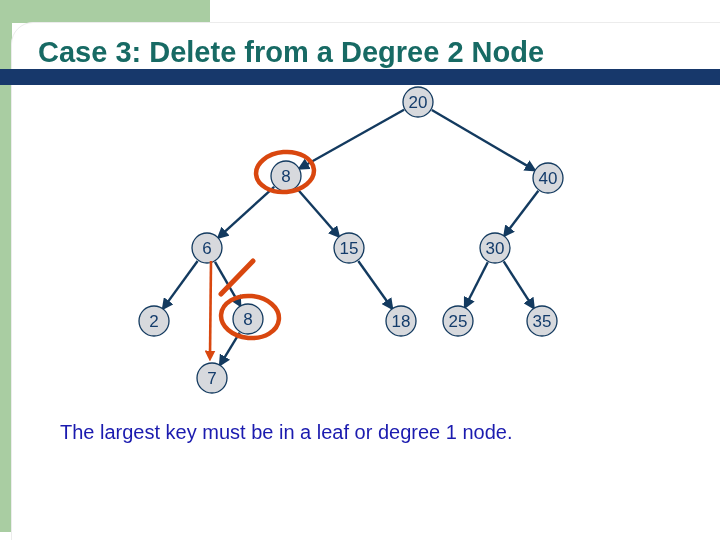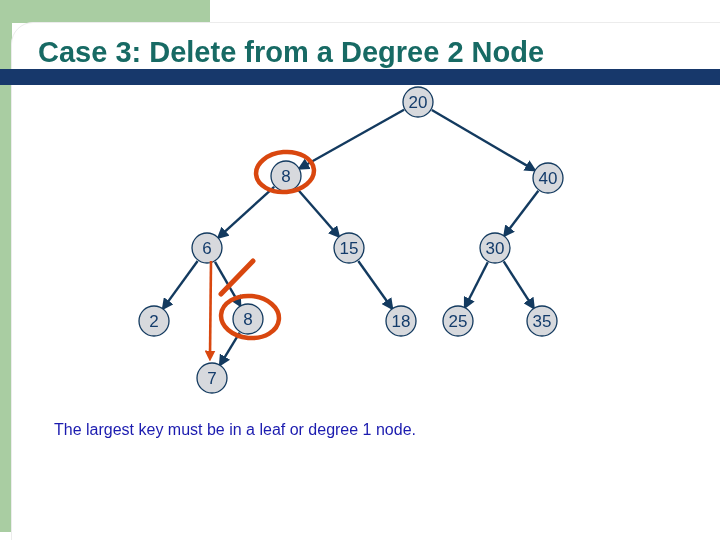"The largest key must be" .footnote { font-size: 16px -> 20px; left: 54px -> 60px }
